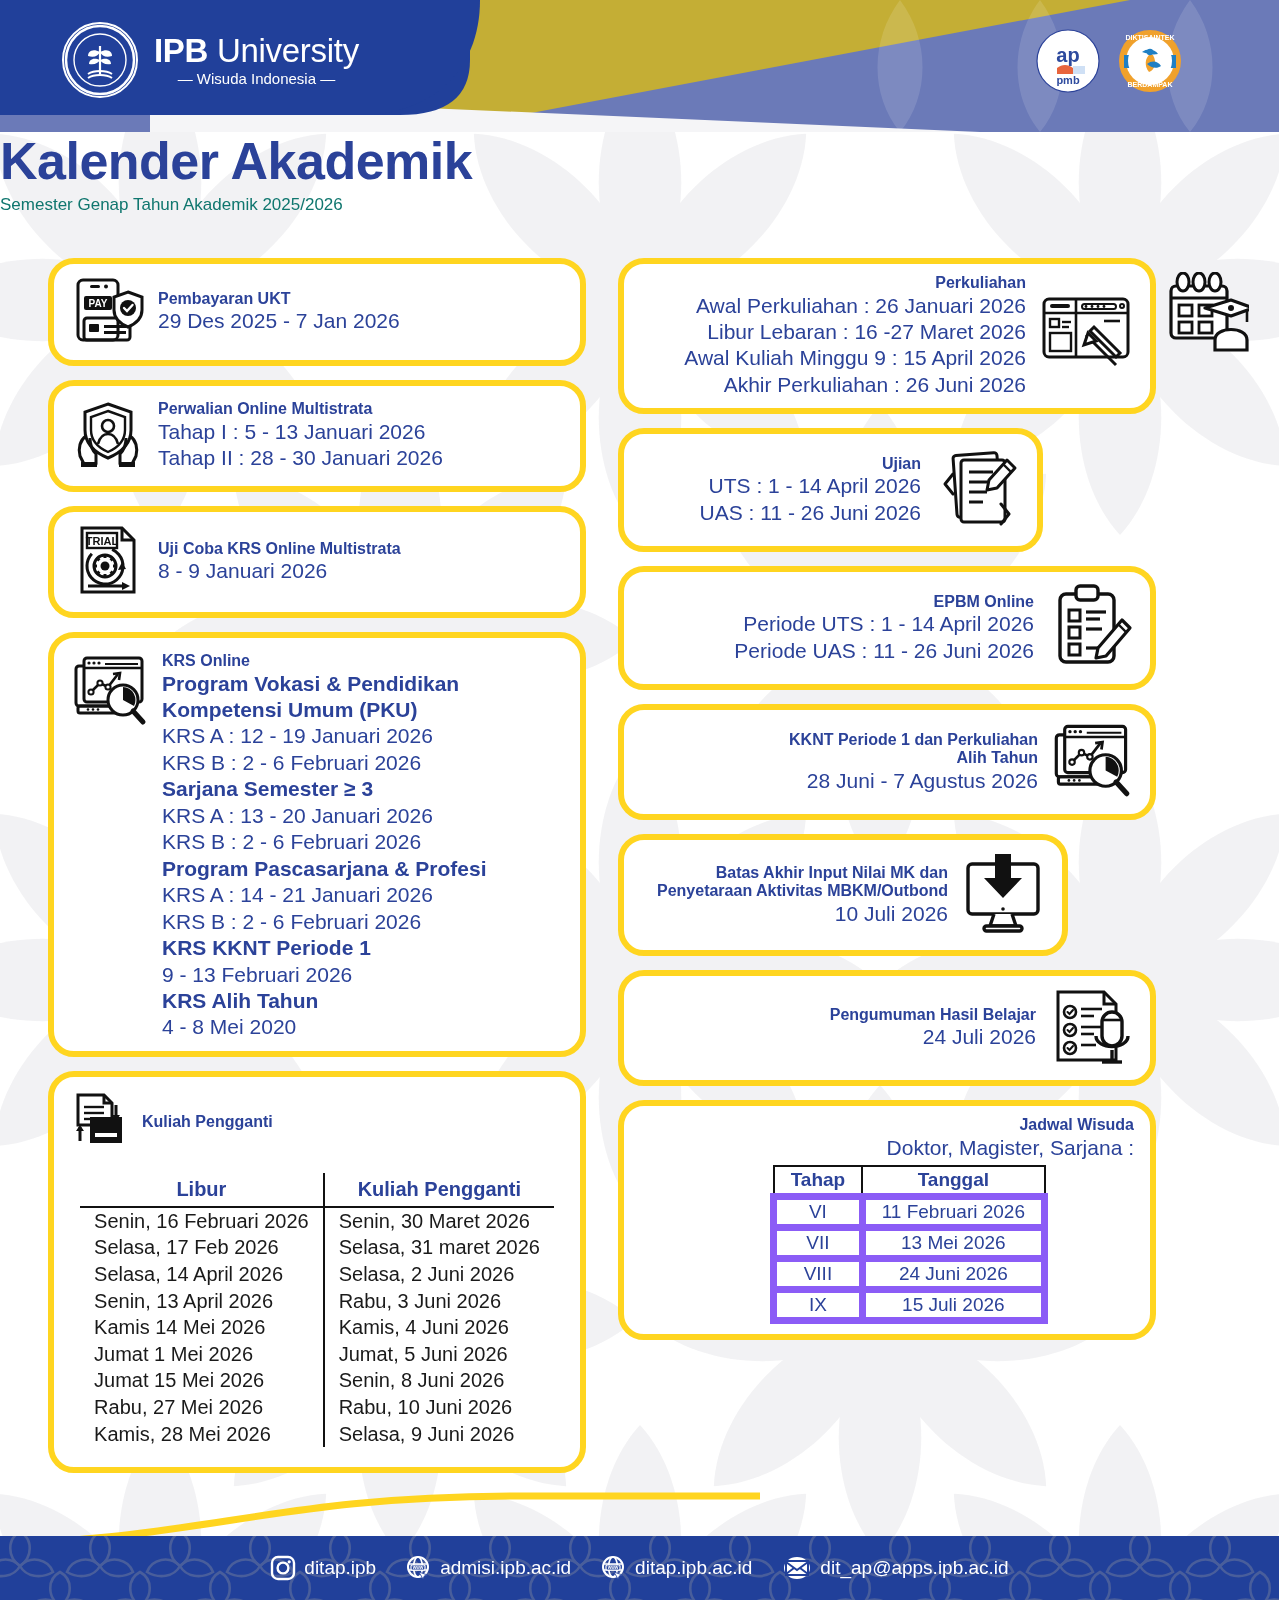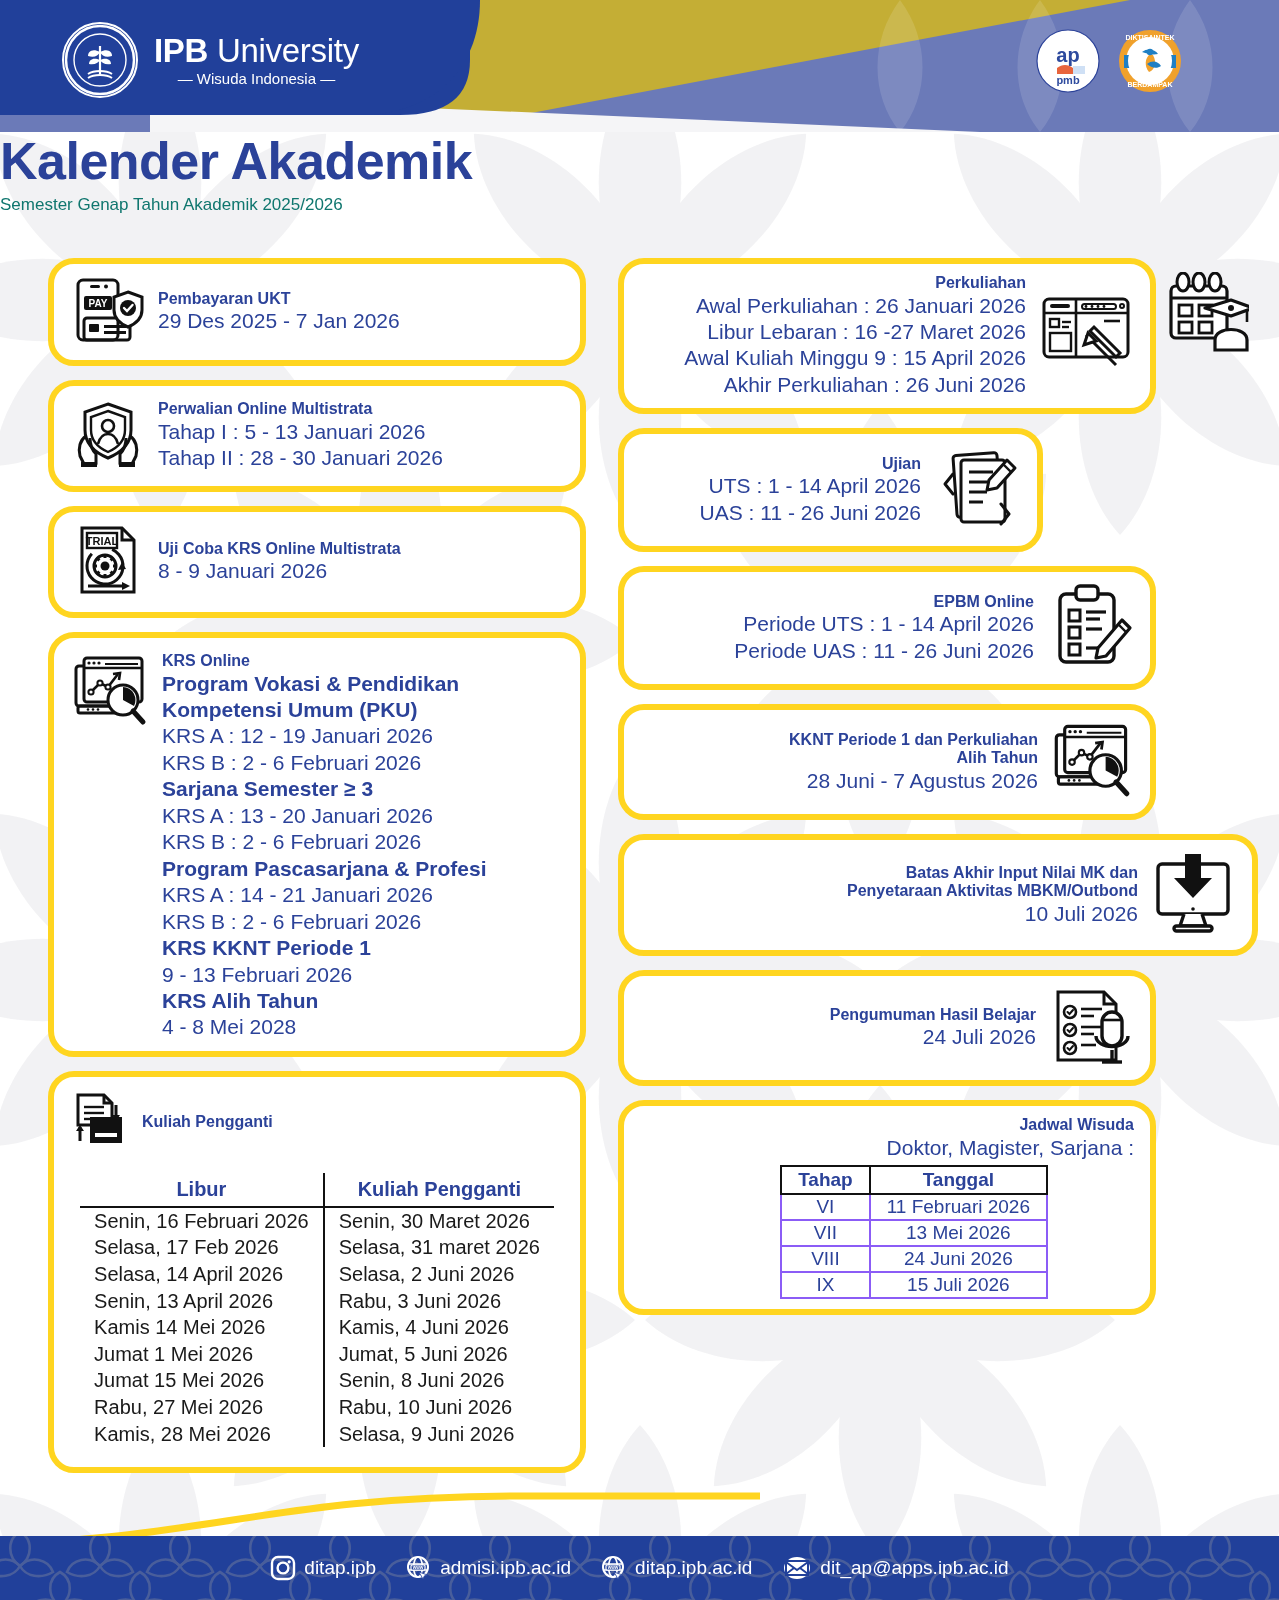"Batas Akhir Input Nilai MK" .c-batas { width: 640px -> 450px }
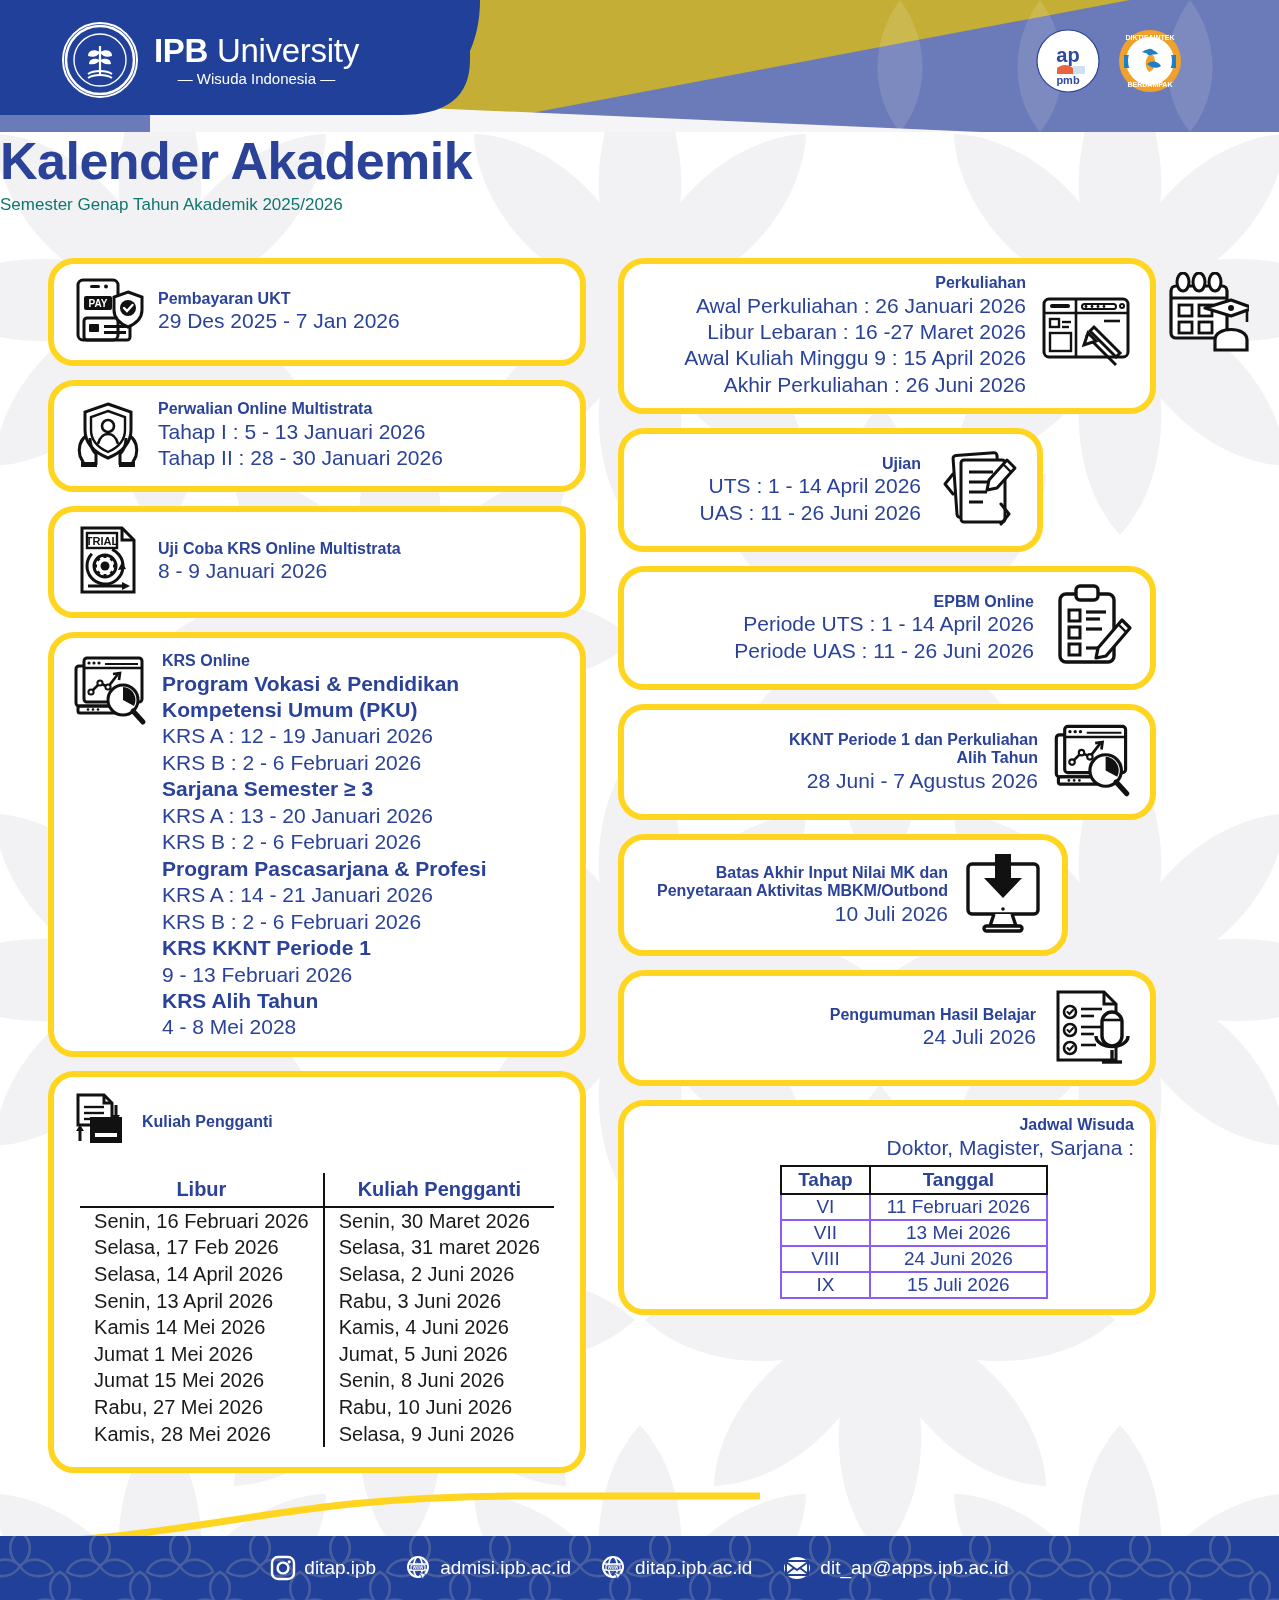"4 - 8 Mei 2028" div.card-sub { text: 2028 -> 2020 }
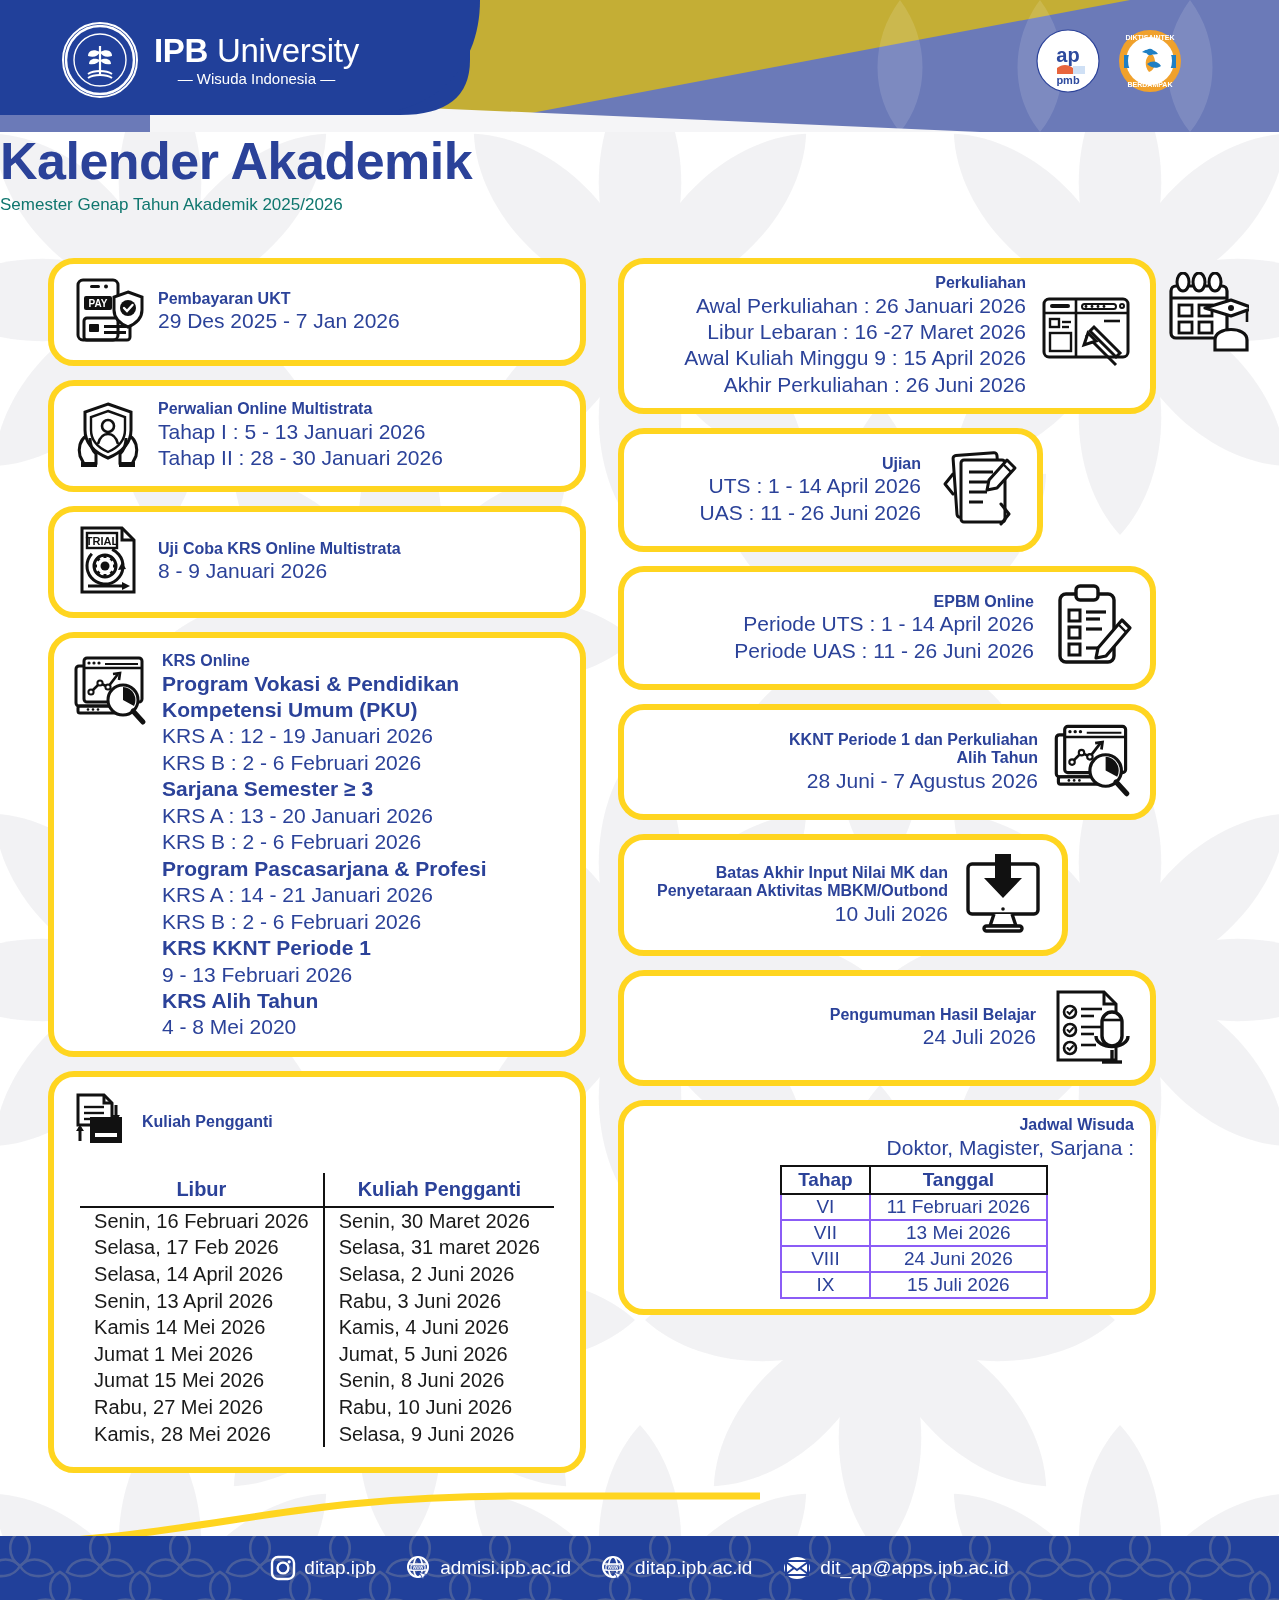"VI" .wi-table td { border: 2px solid #8b5cf6 -> 7px solid #8b5cf6 }
